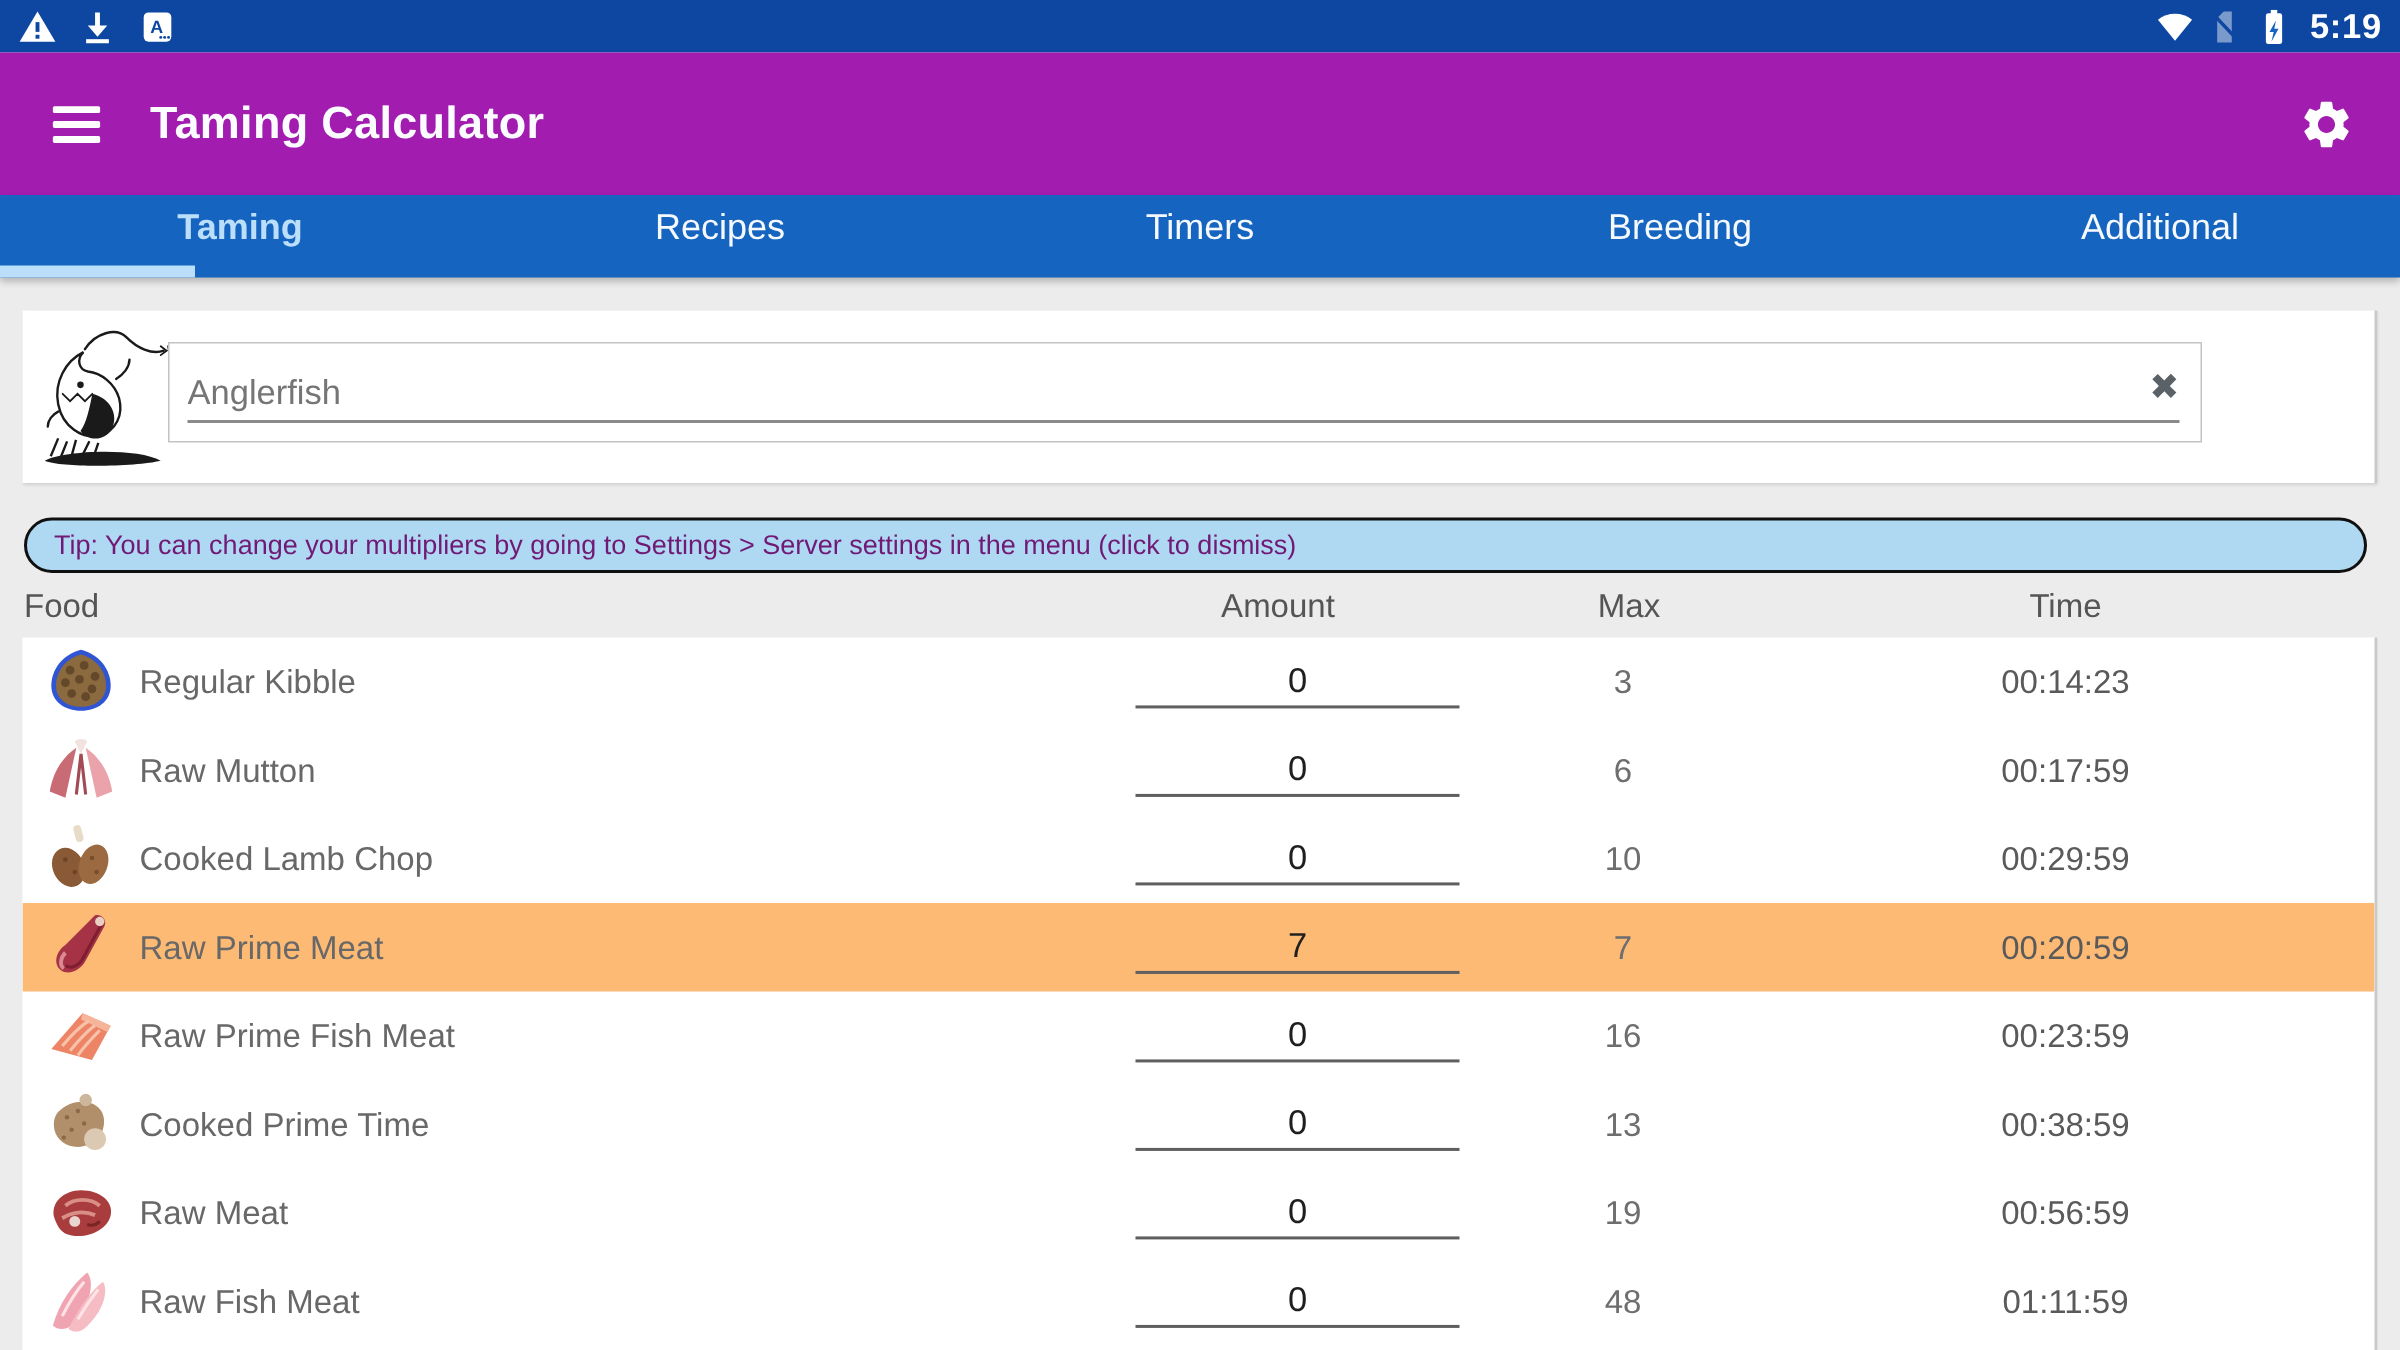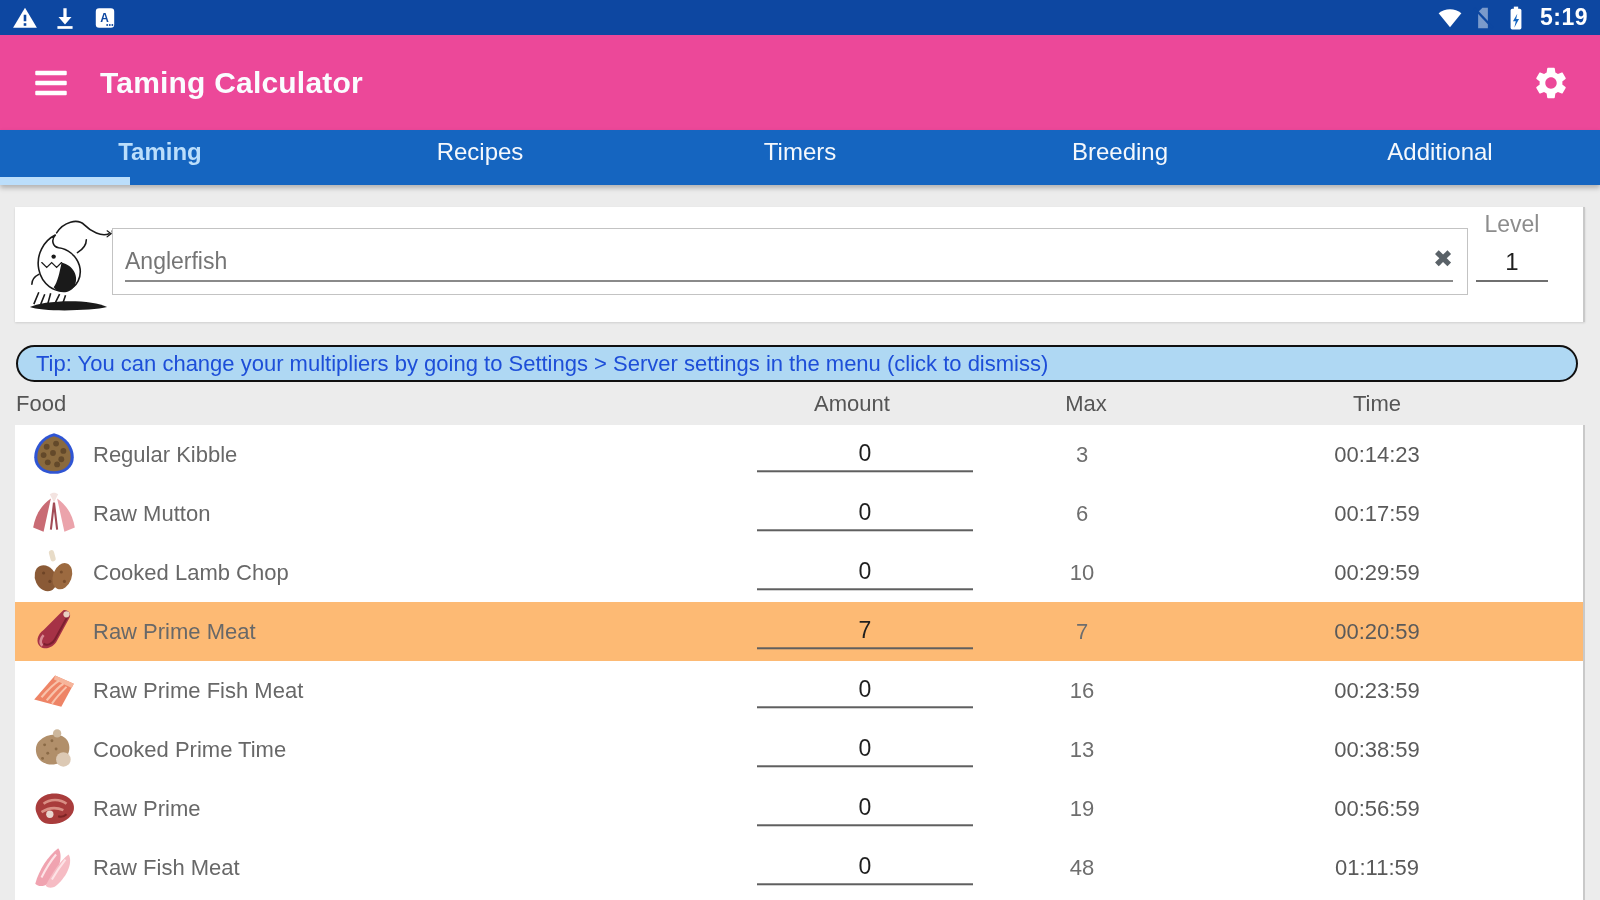"Taming Calculator" .app-bar { background: #ec4899 -> #a21caf }
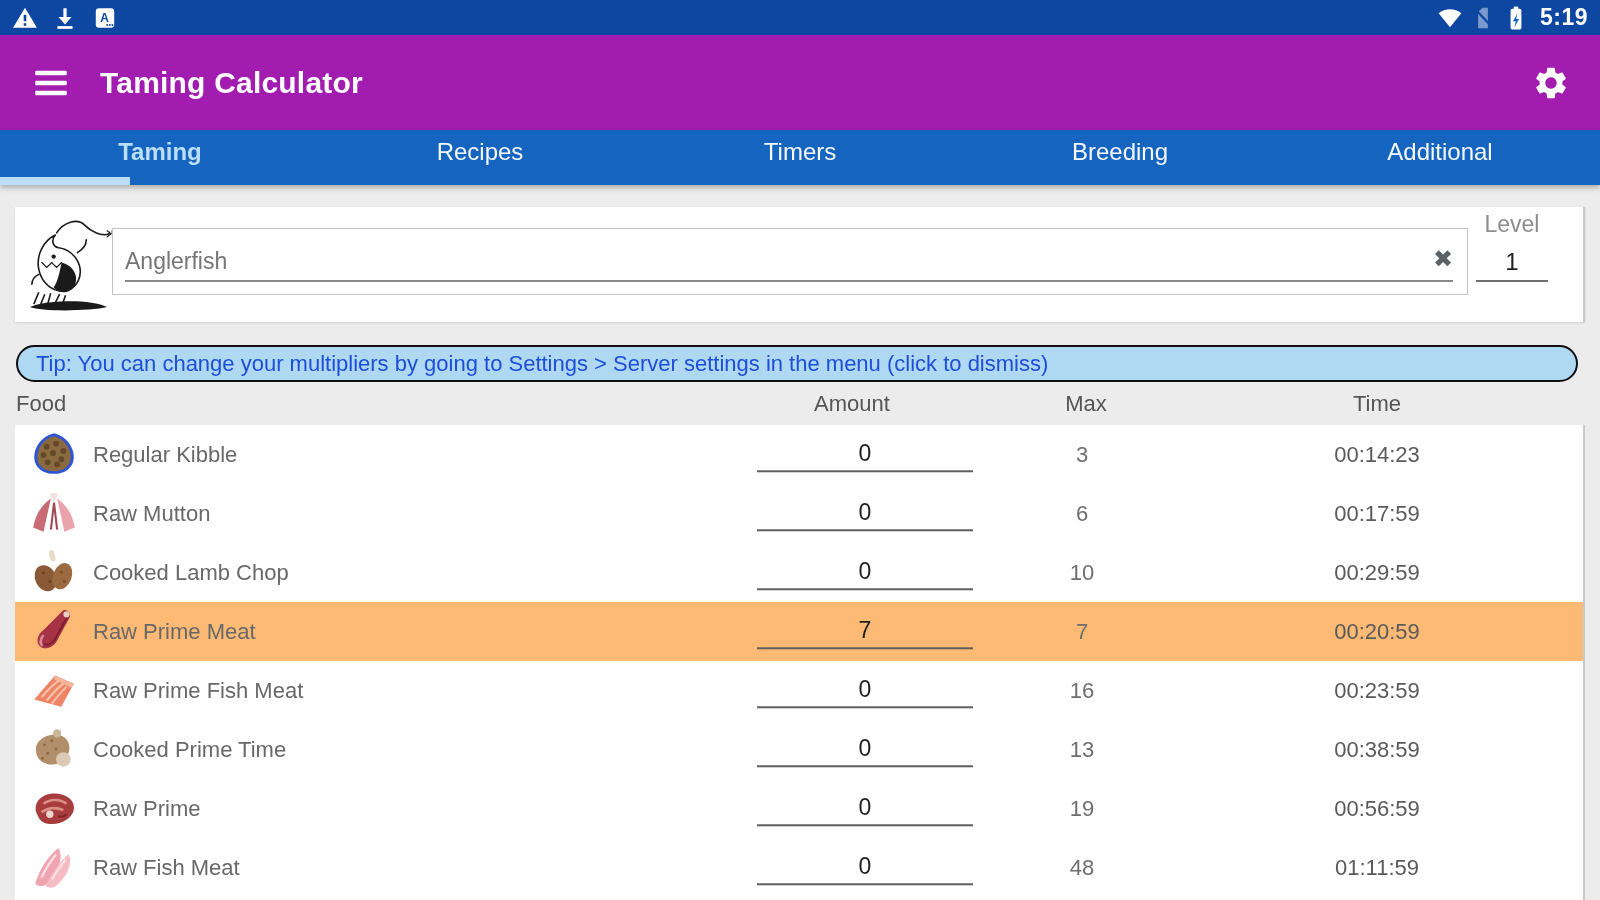"Level" div.level-block { html: <div> <span>Level</span> <input> </div> -> none }
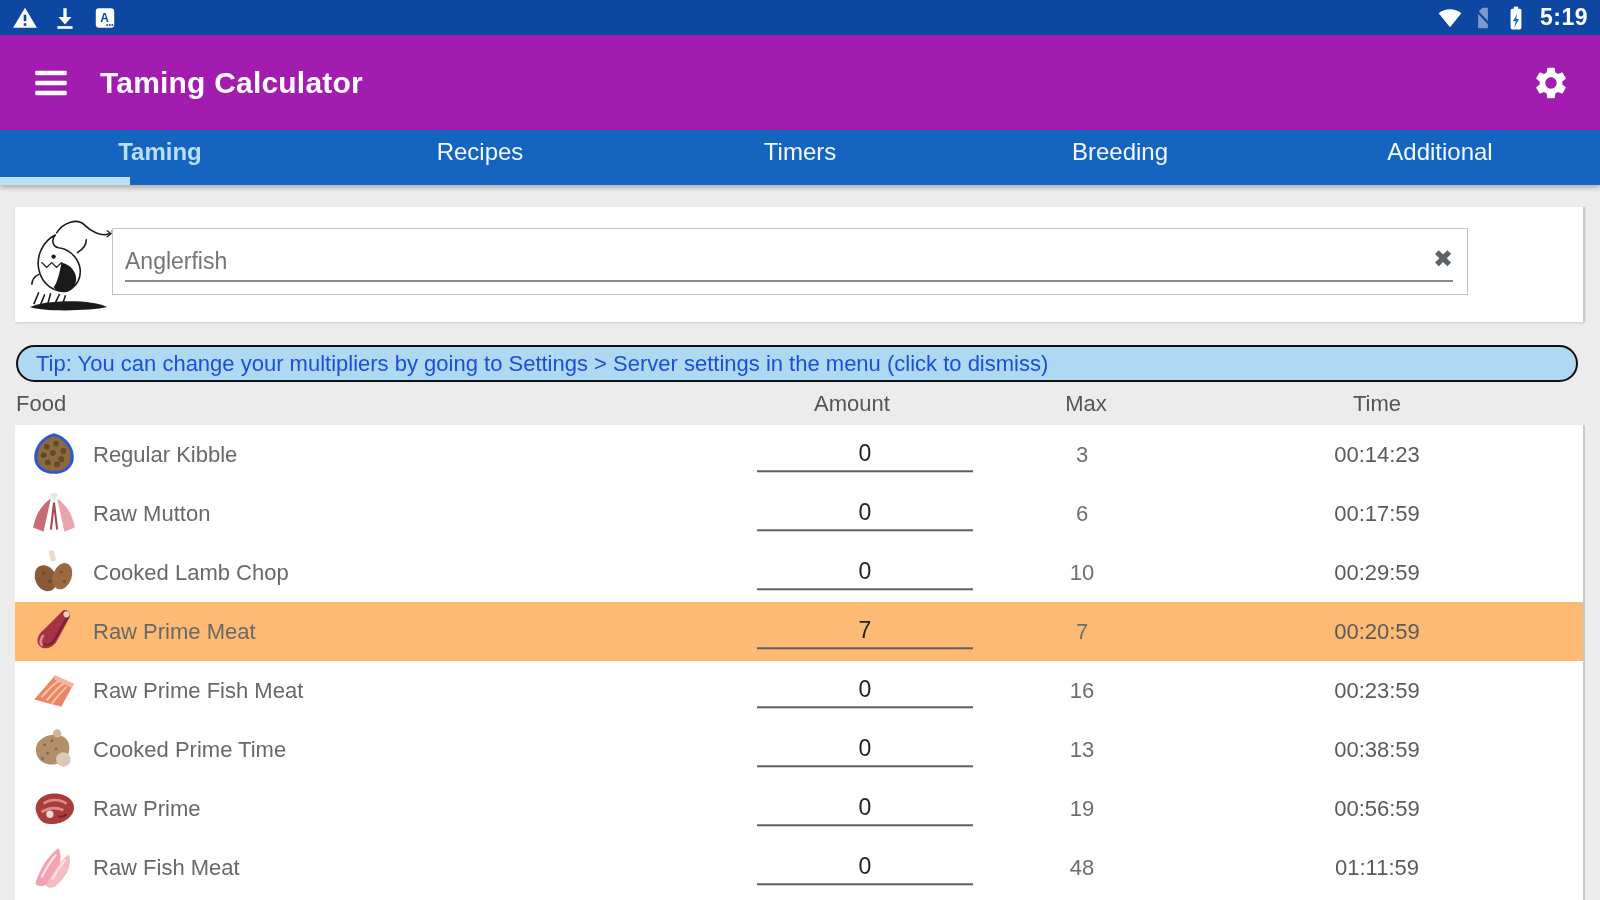"Tip: You can change your" .tip-text { color: #1d4ed8 -> #701a75; font-size: 22px -> 18px }
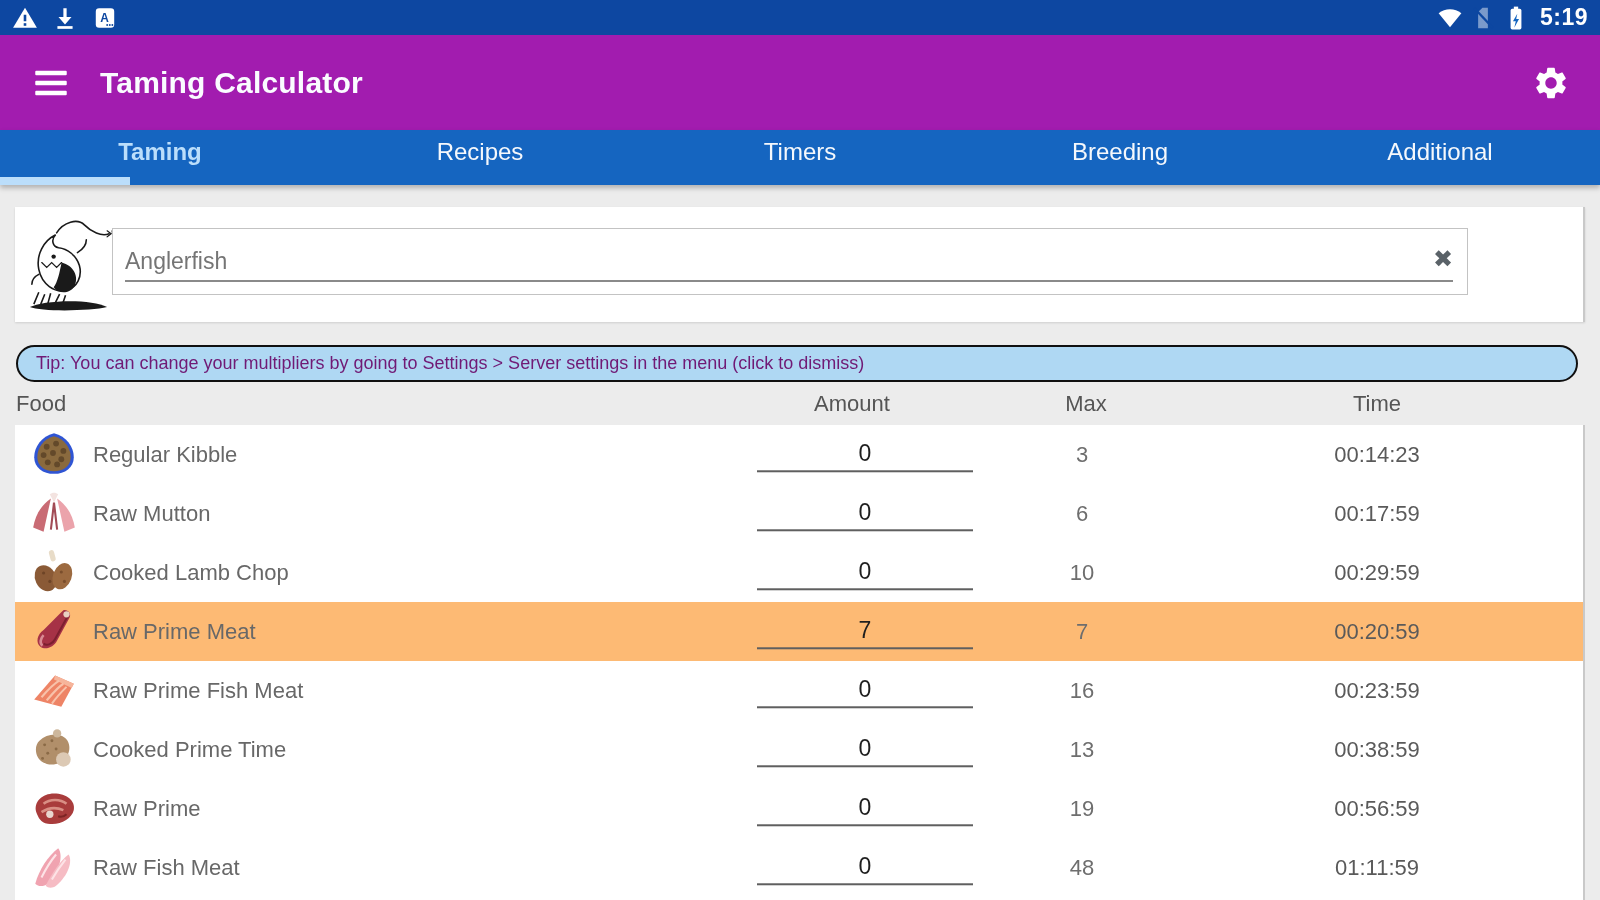"Raw Prime" span.food-name { text: Prime -> Meat }
